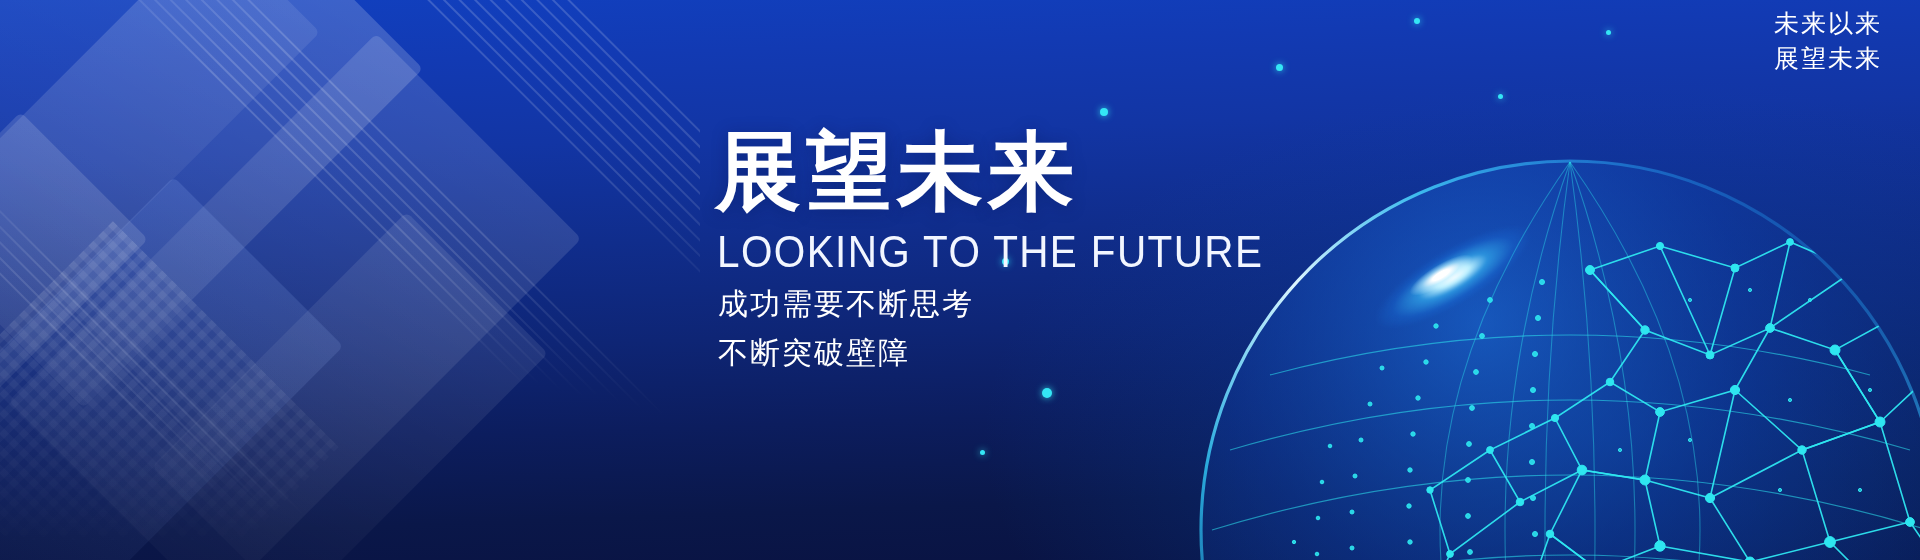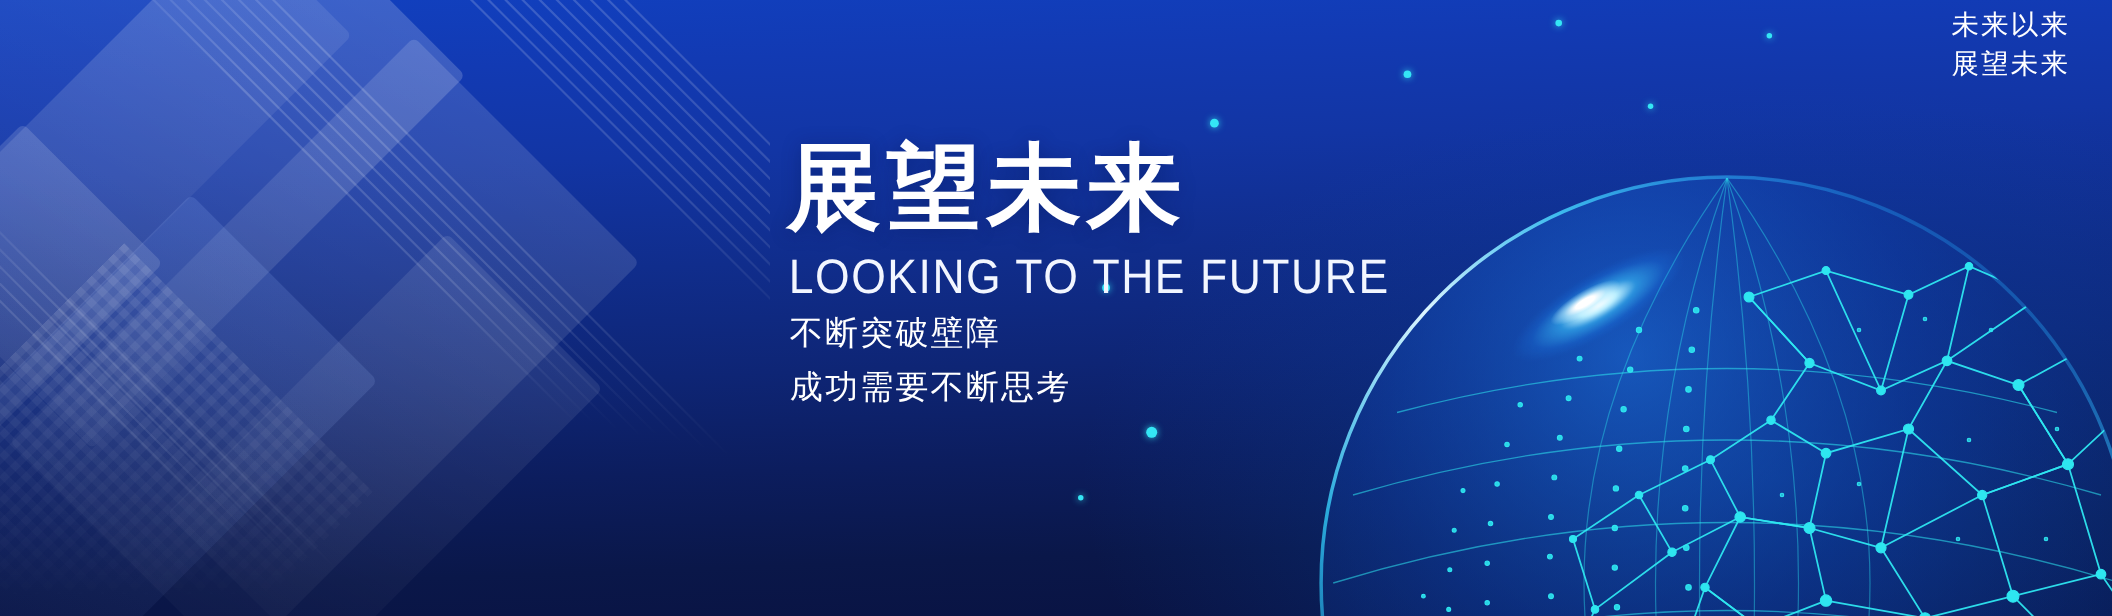"不断突破壁障" div.sub-cn { order: before "成功需要不断思考" -> after "成功需要不断思考" }
